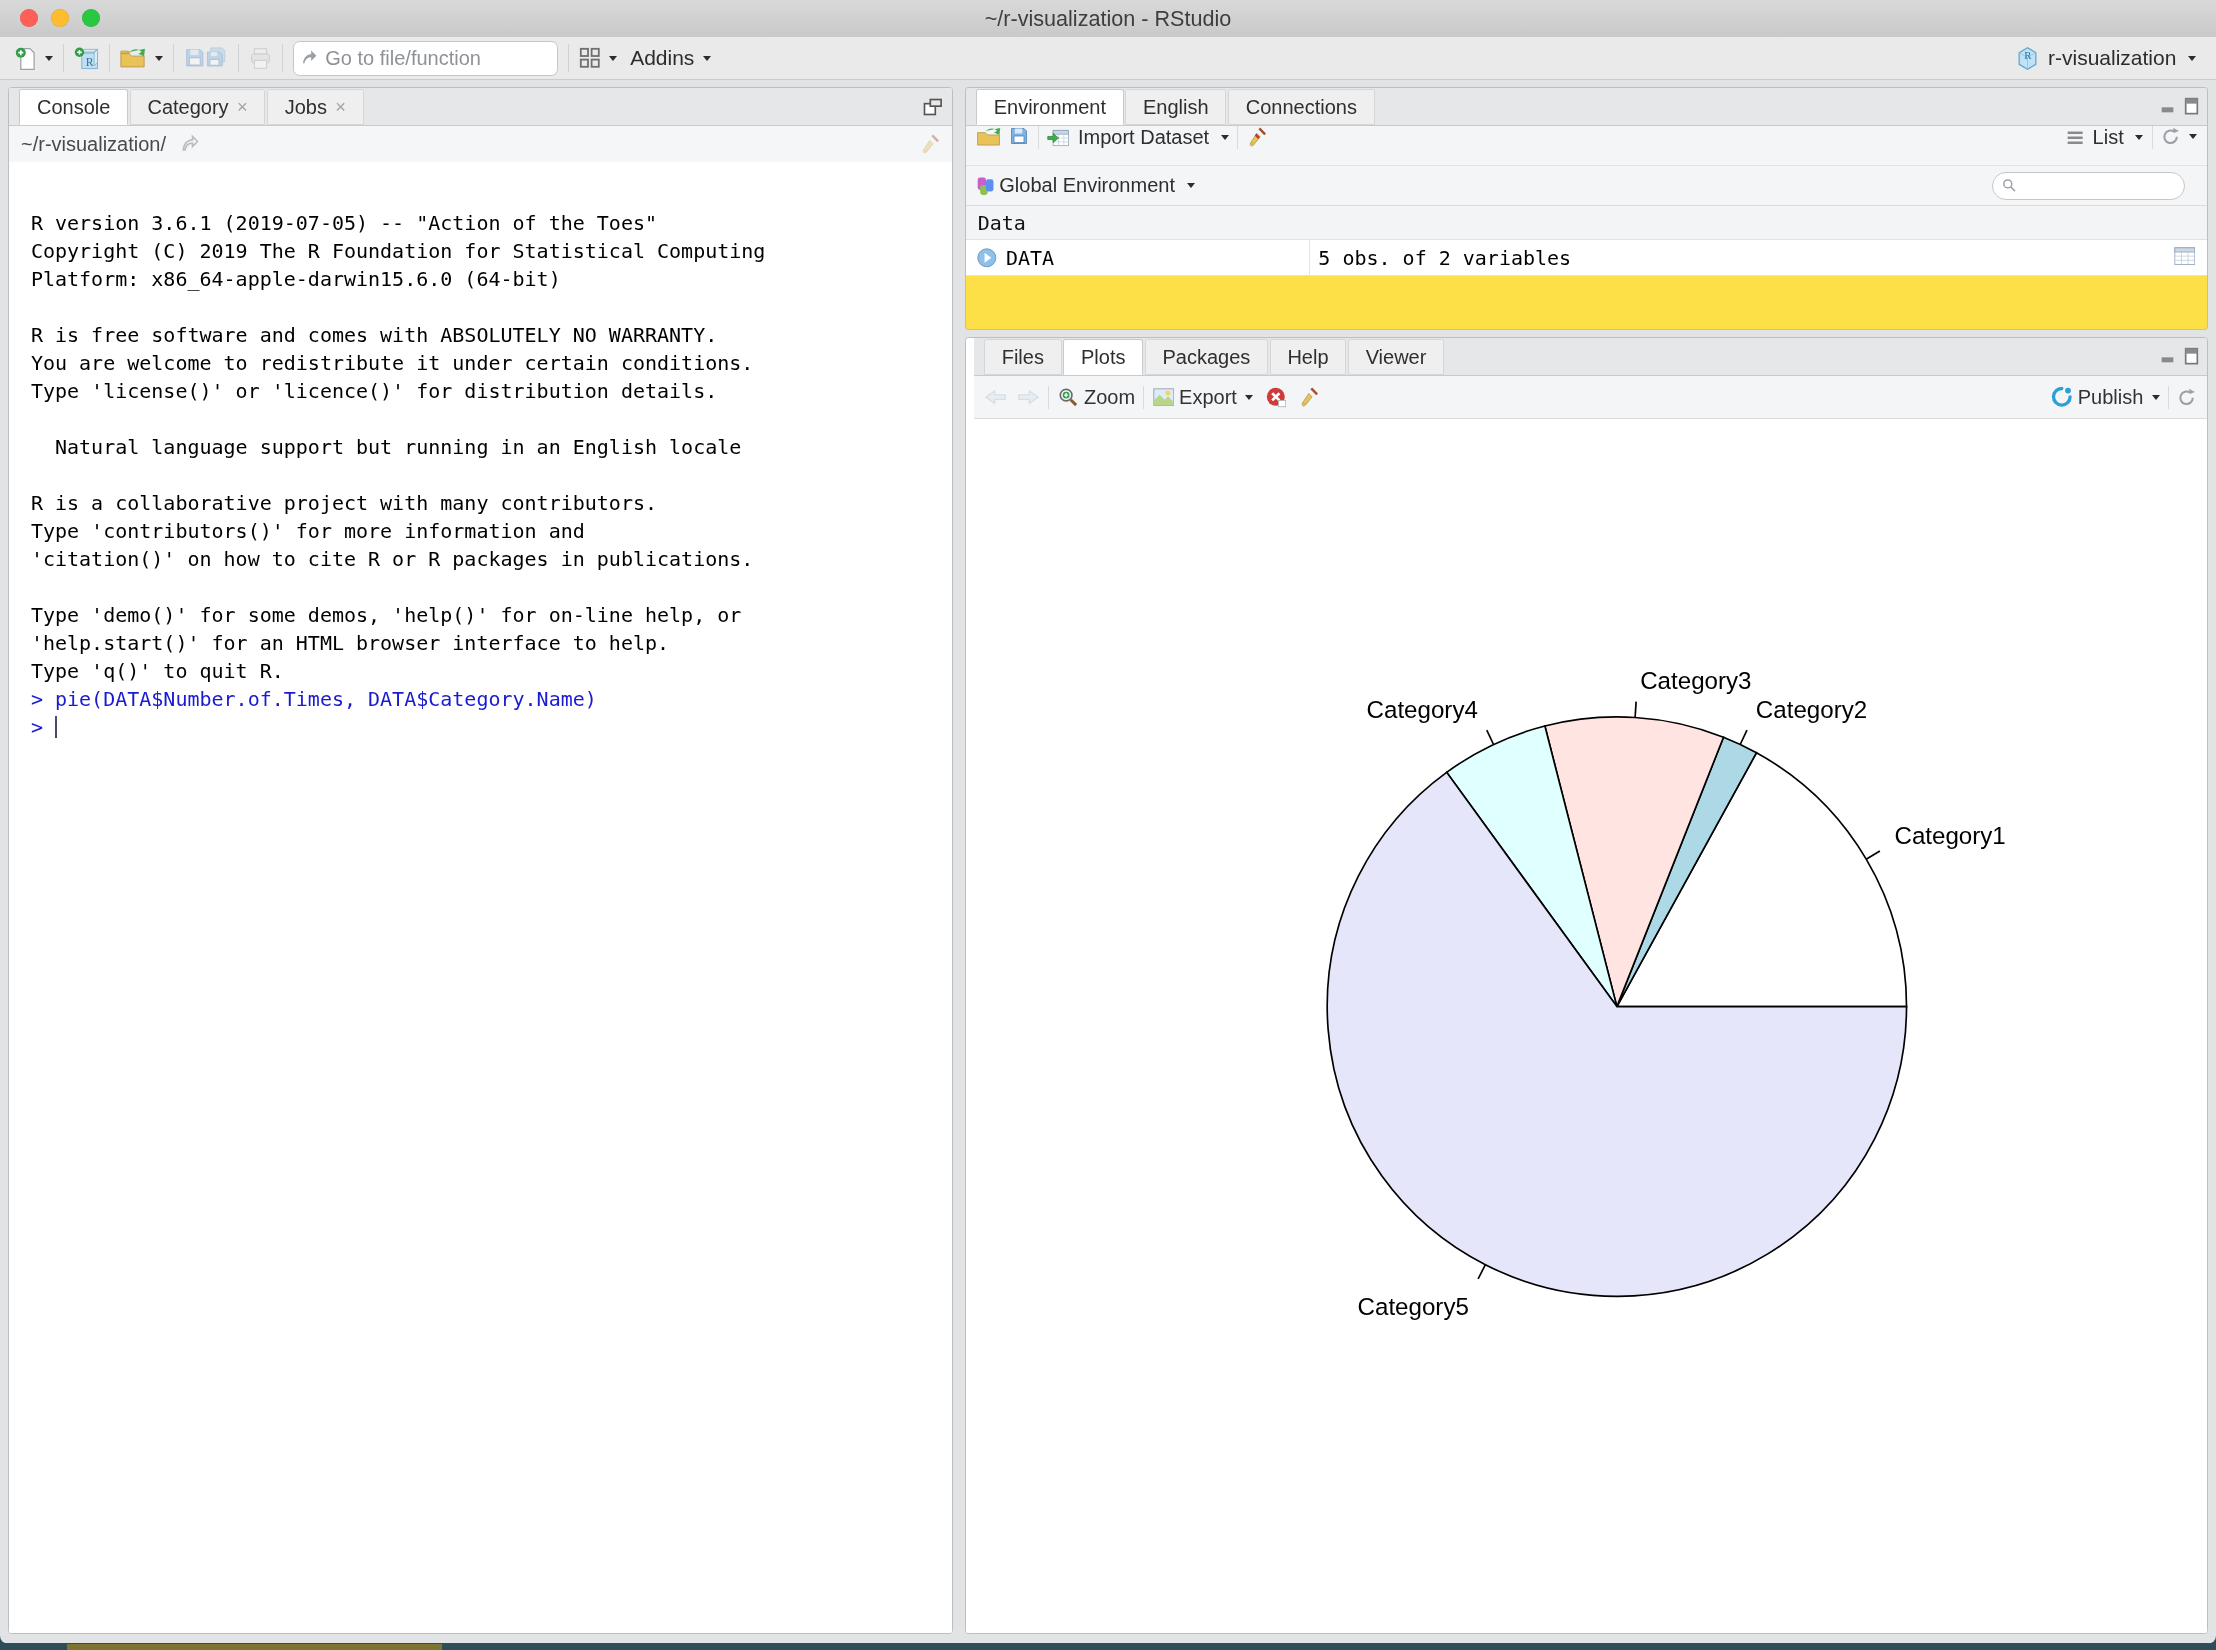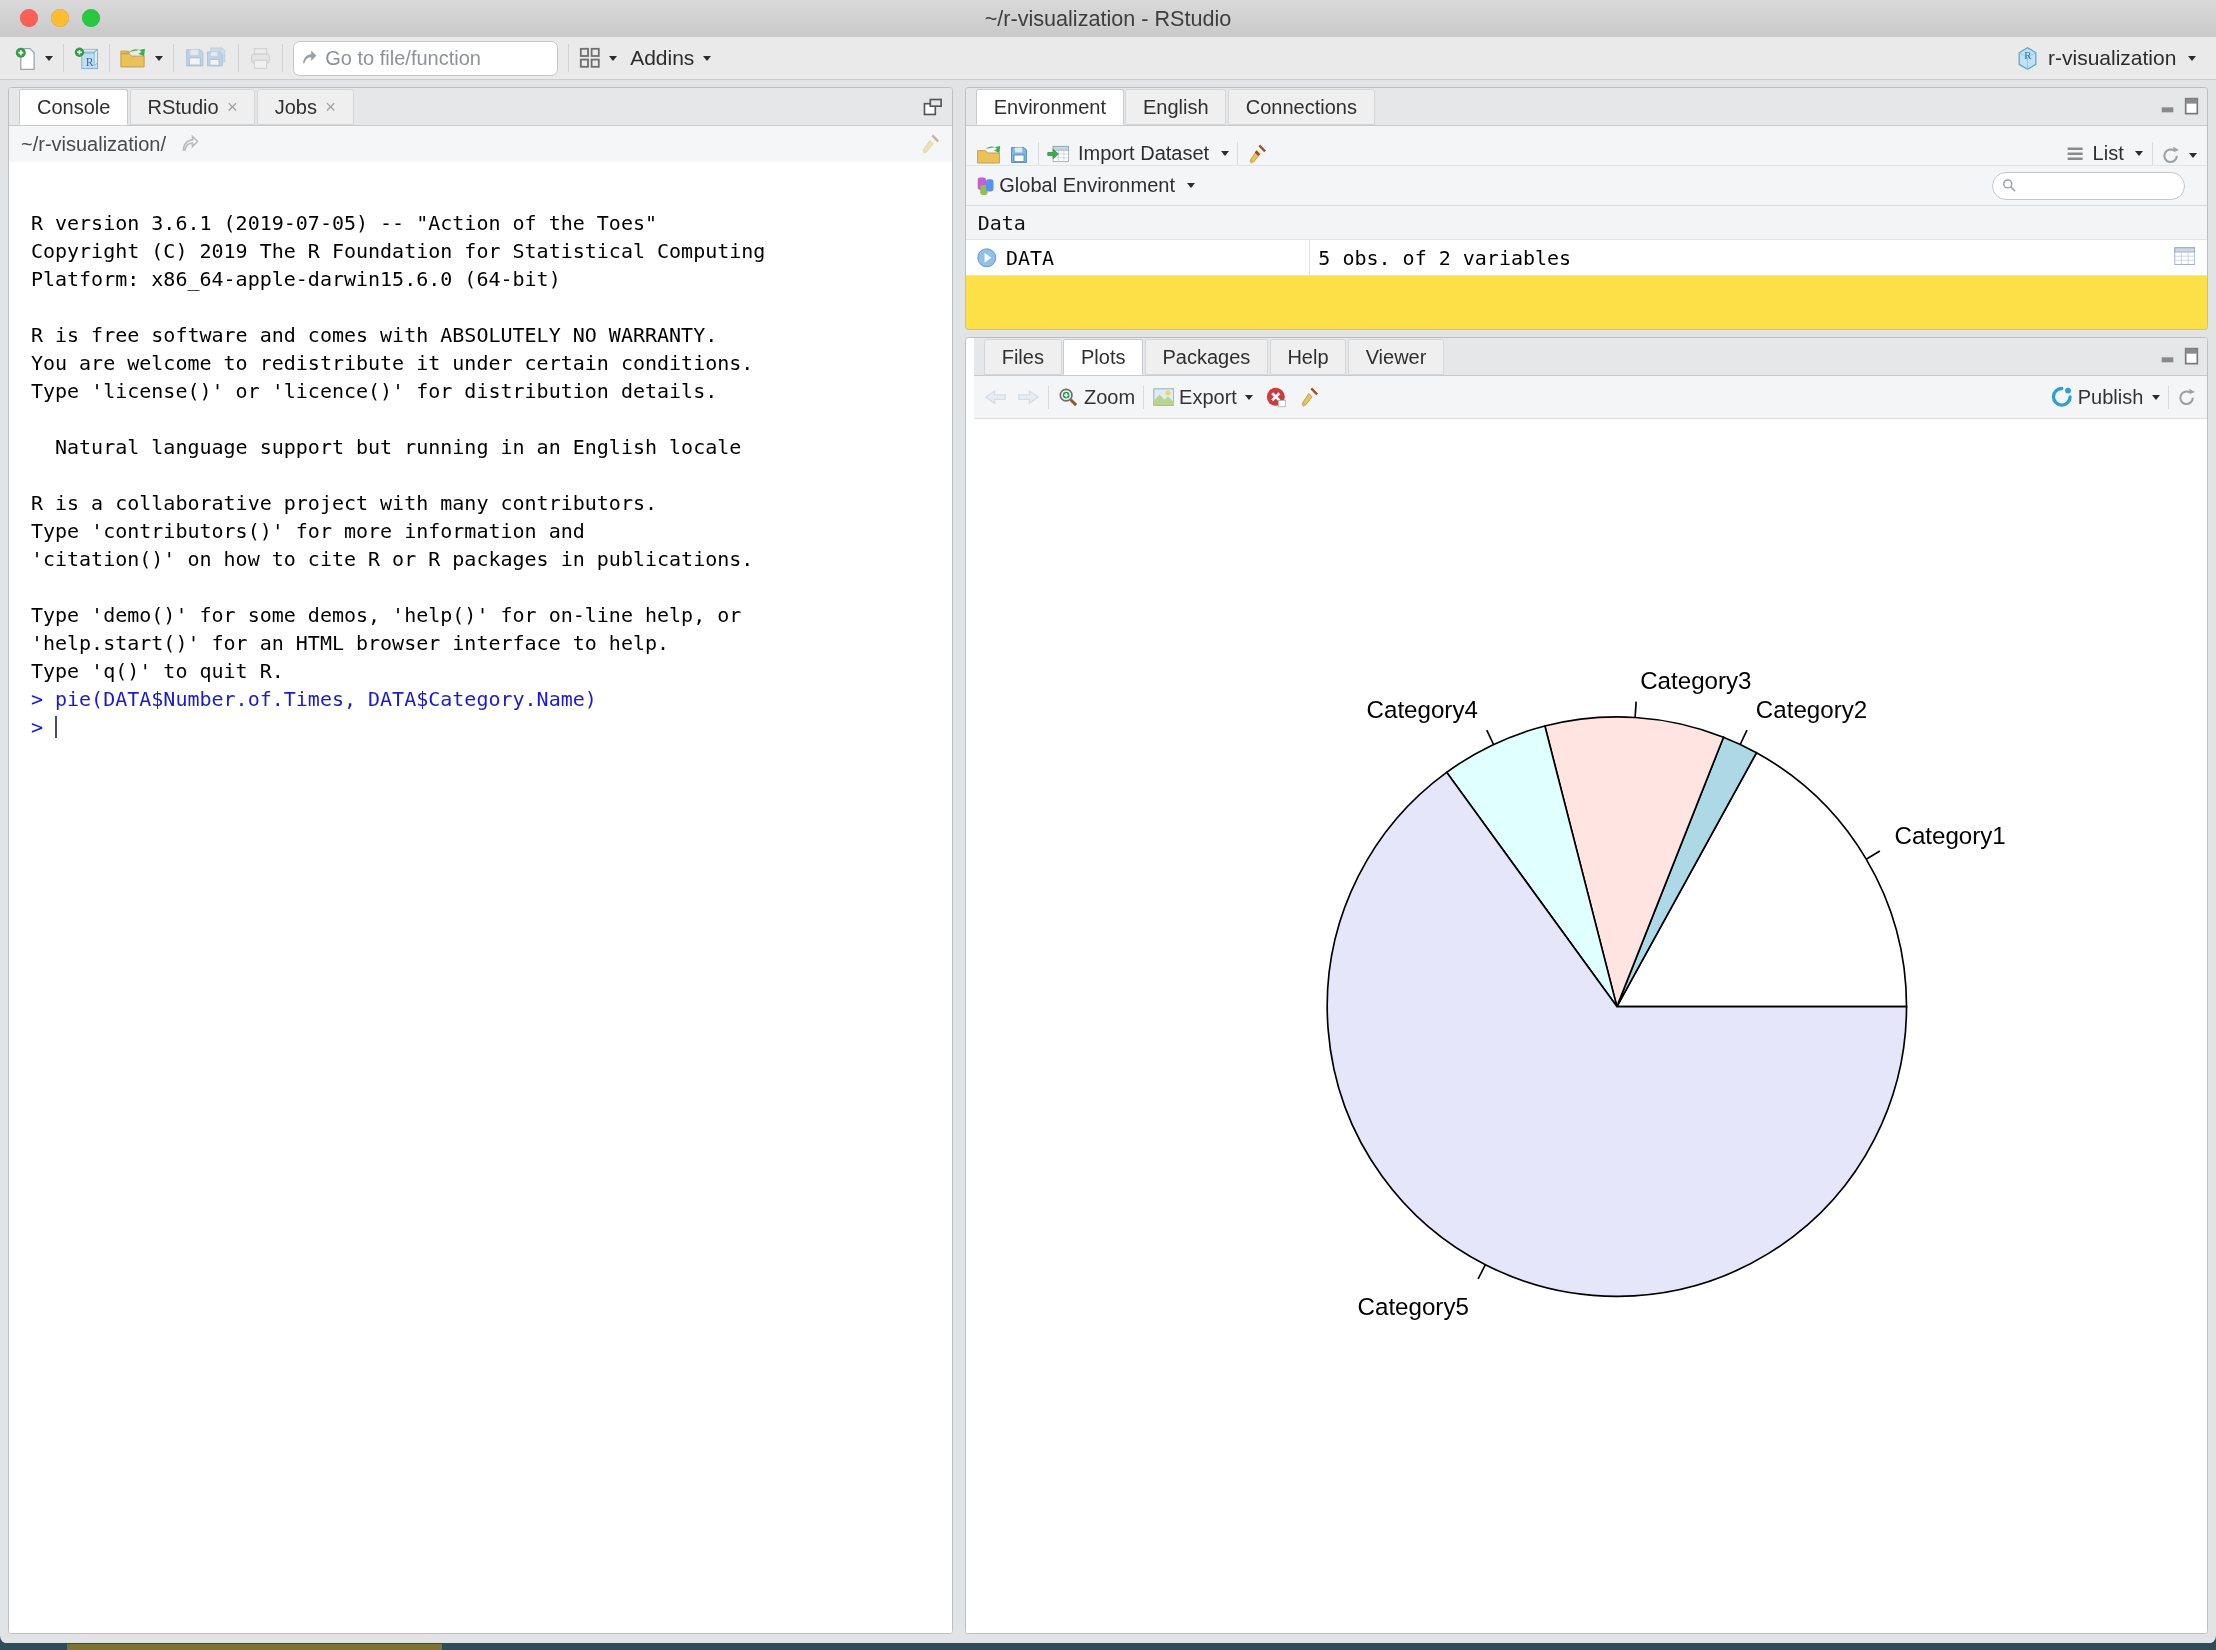"RStudio" span { text: RStudio -> Category }
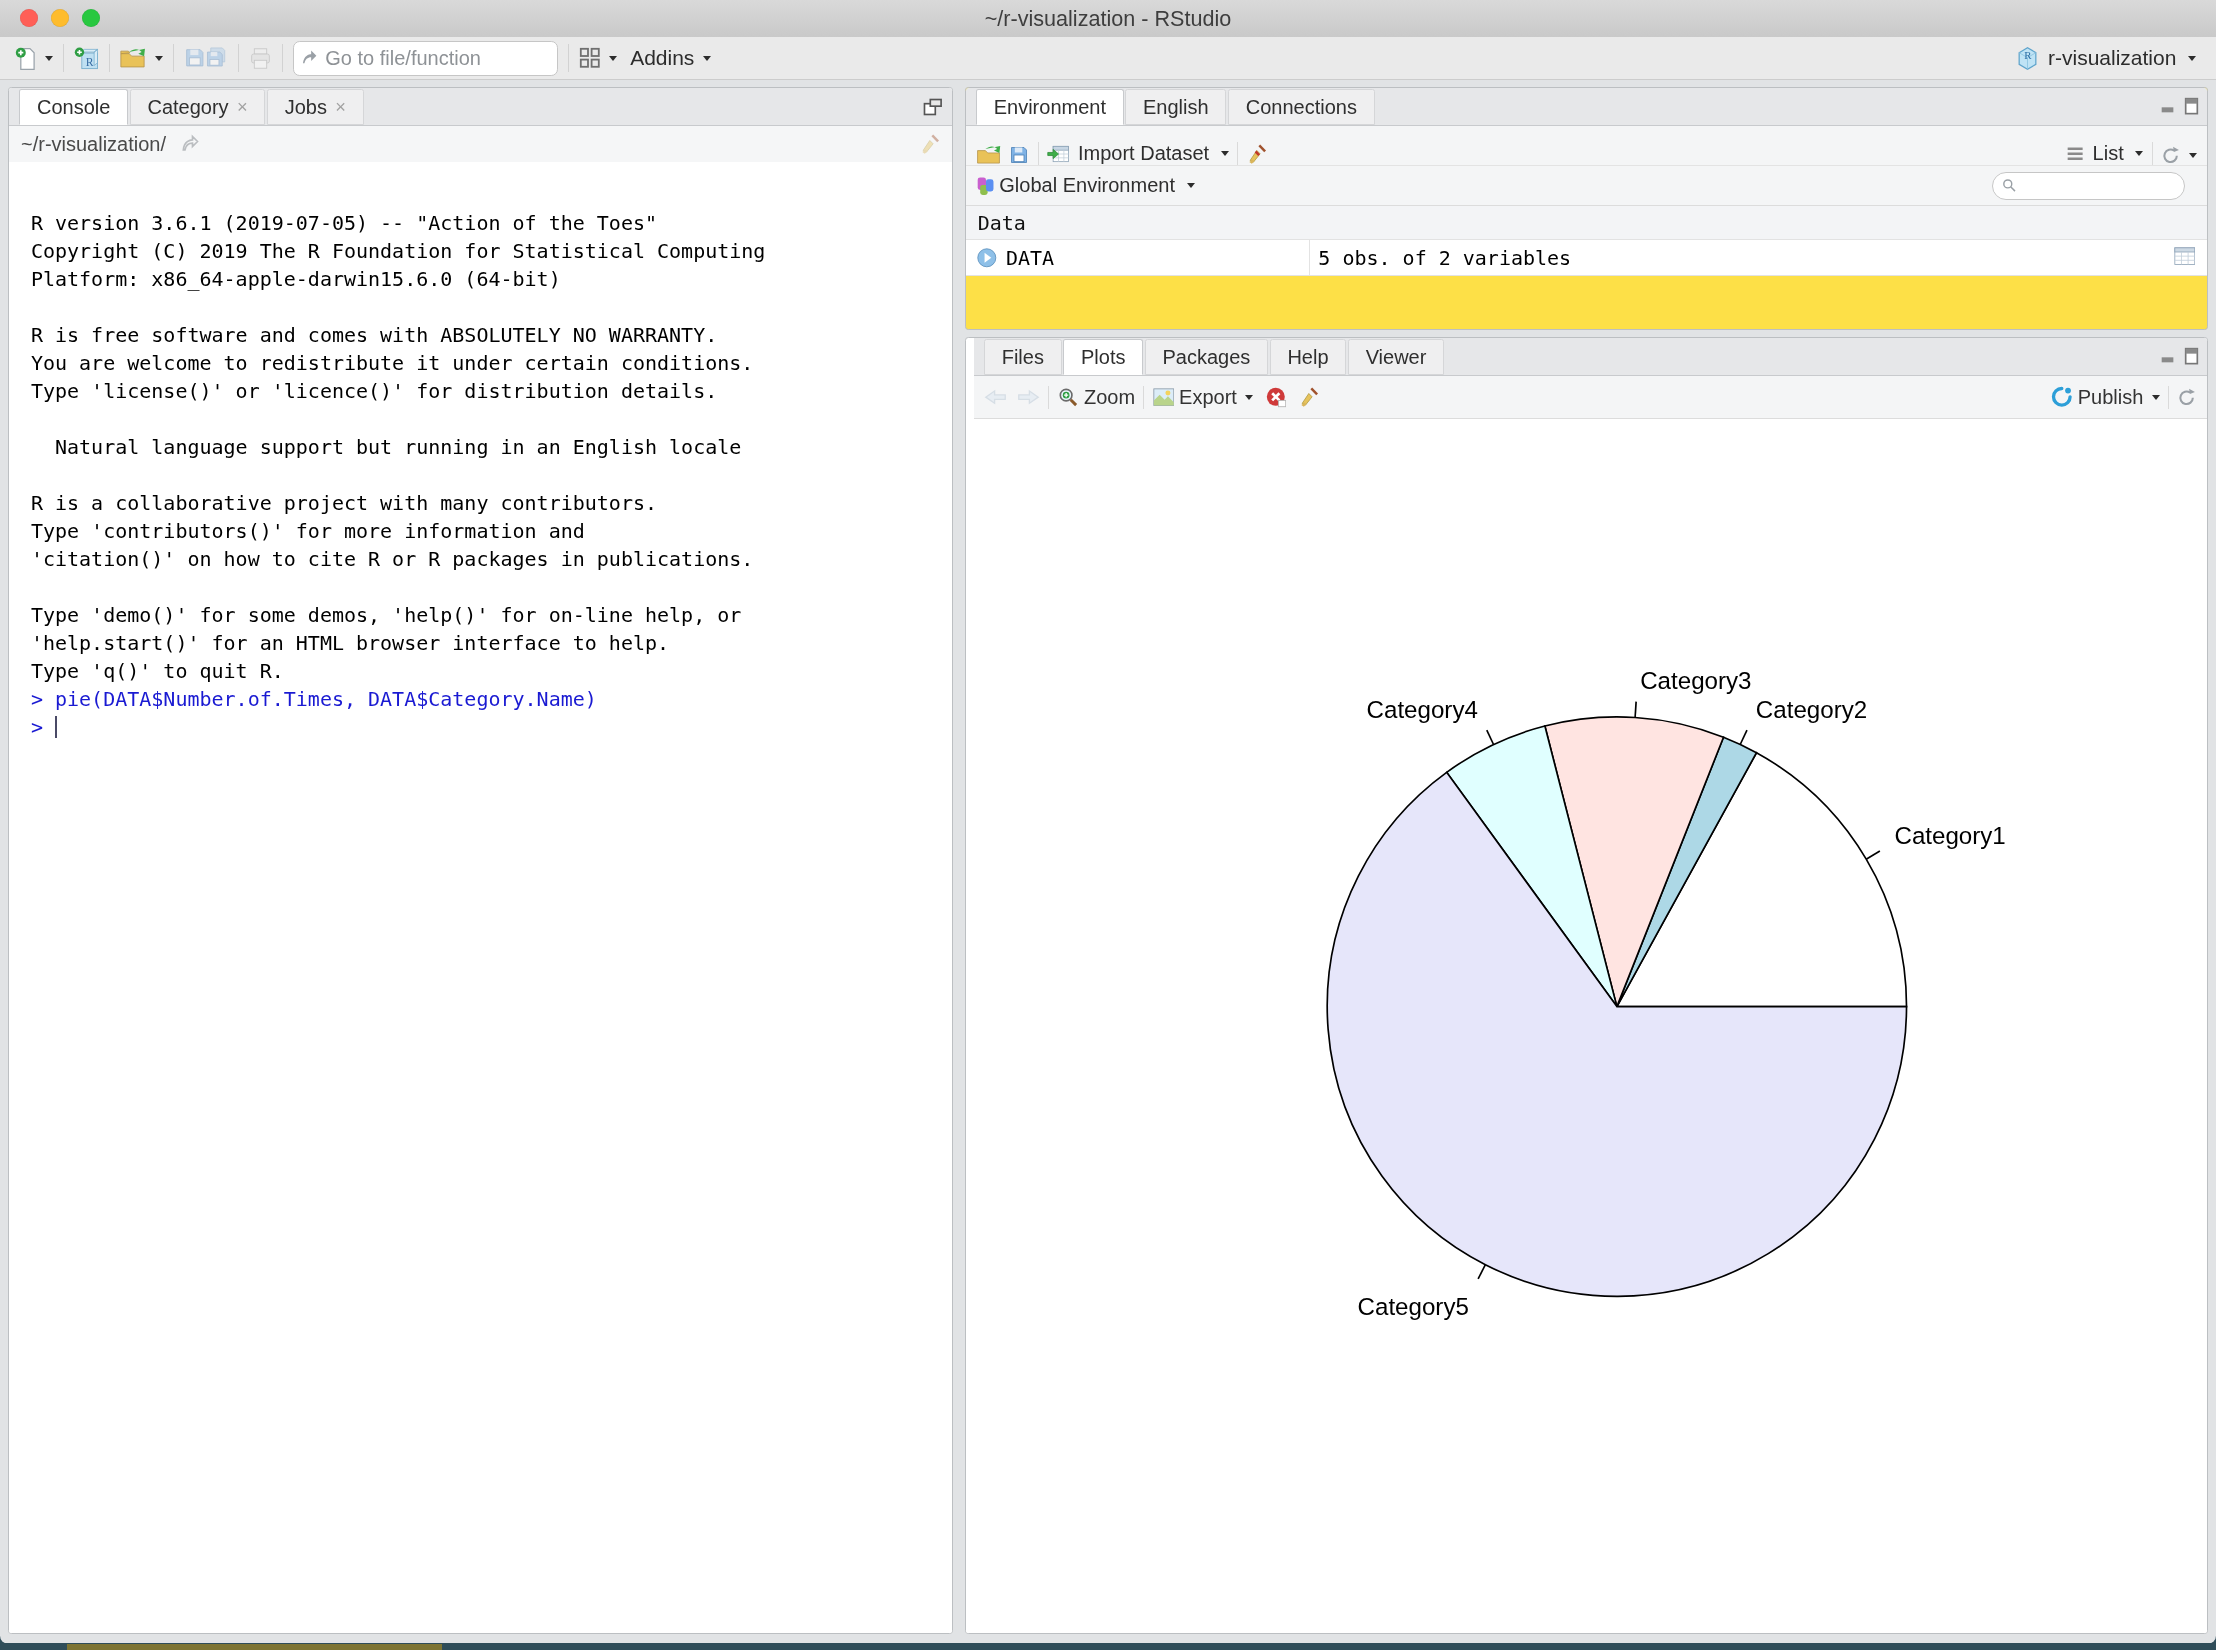"Import Dataset" .env-toolbar { align-items: flex-end -> flex-start }
